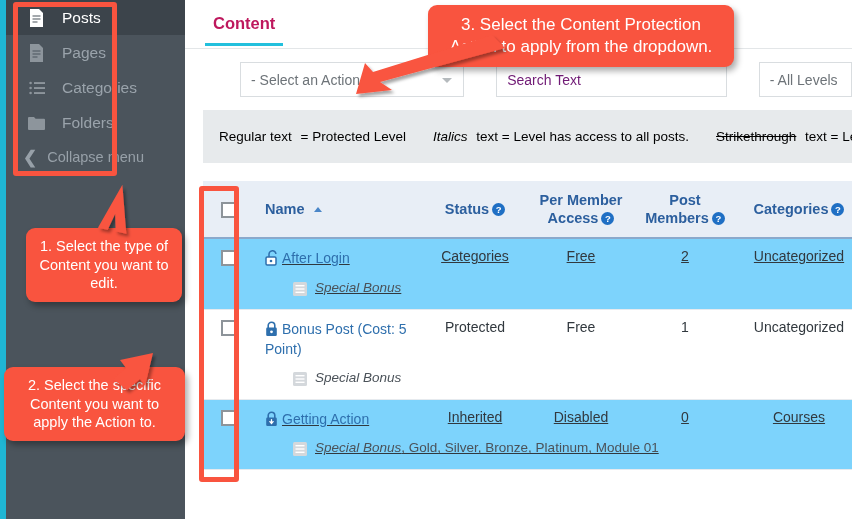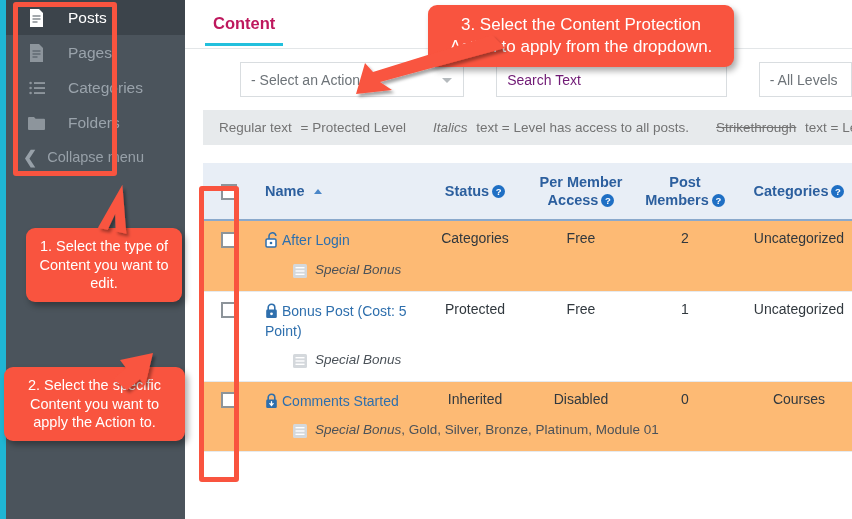"Posts" .nav-item { gap: 23px -> 17px }
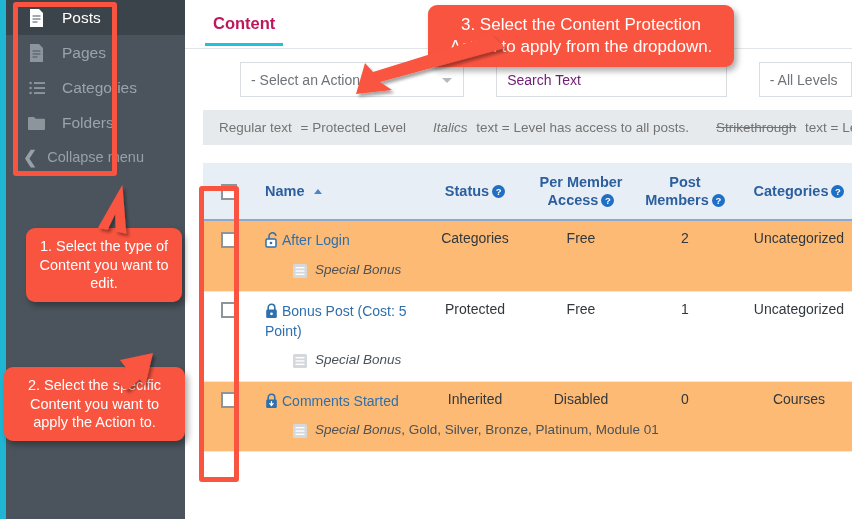"Regular text = Protected Level" .legend { color: #737373 -> #000000; height: 35px -> 53px }
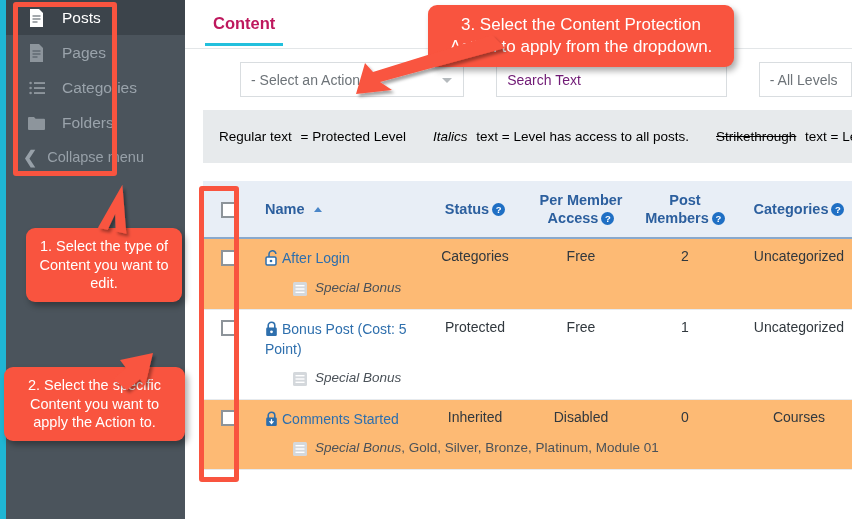"After Login" tbody tr.alt td { background: #fdba74 -> #7dd3fc; text-decoration: none -> underline }
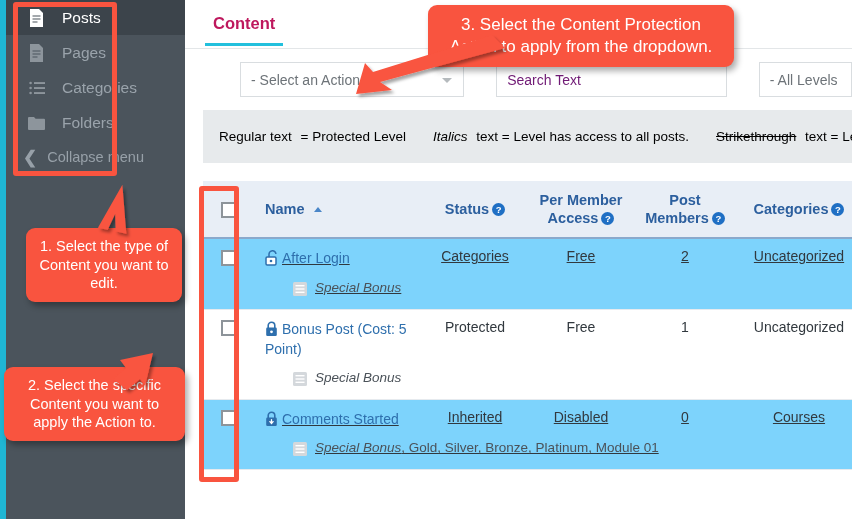"Comments Started" a.name-link { text: Comments Started -> Getting Action }
